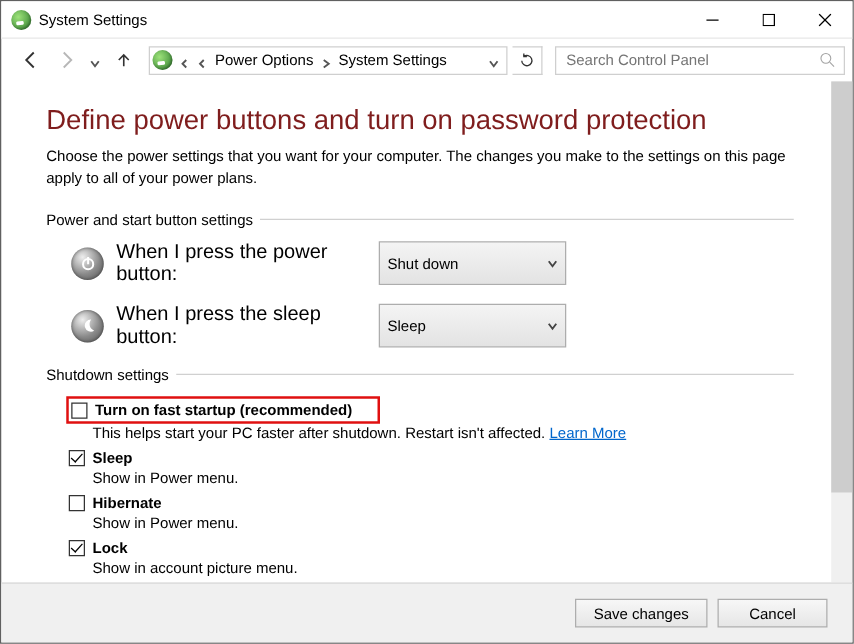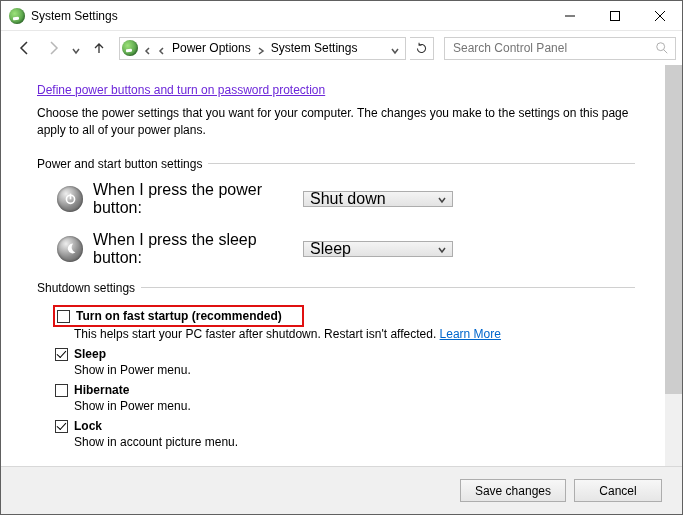"Define power buttons and turn" h1.main-heading { color: #6d28d9 -> #7f1d1d; font-size: 12px -> 22px; text-decoration: underline -> none }
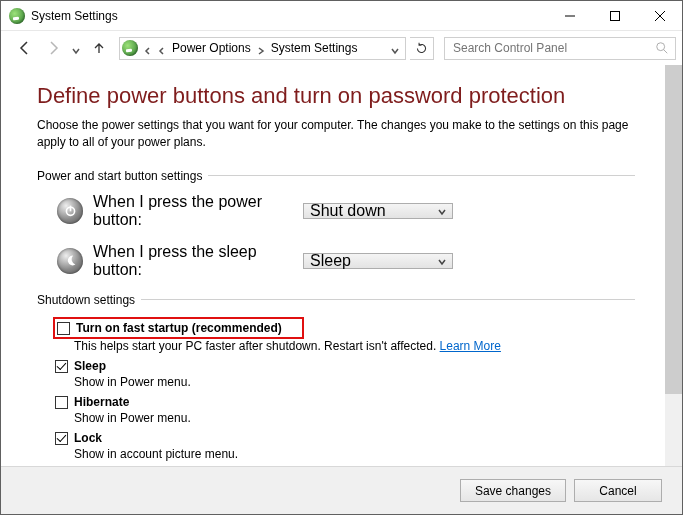"Shut down" .dropdown { font-size: 16px -> 12px; height: 16px -> 35px }
